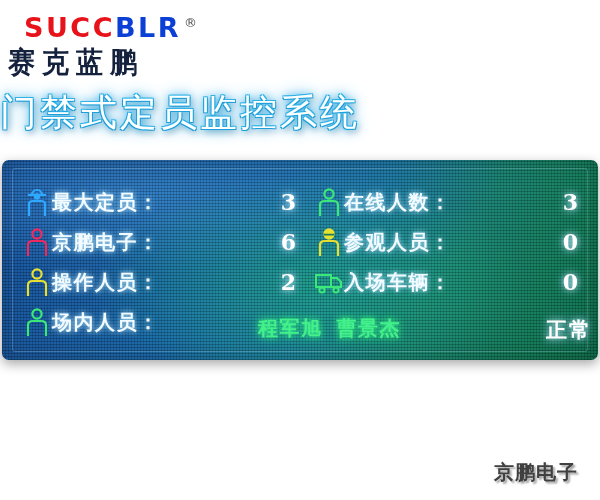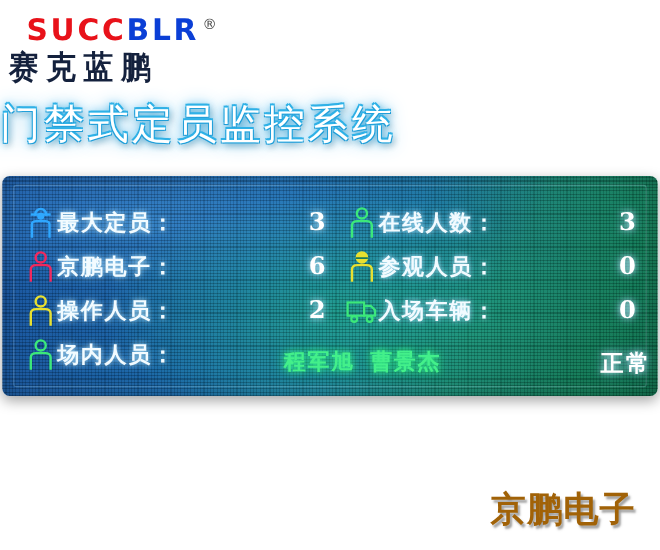"京鹏电子" #footer-brand { color: #a16207 -> #404040; font-size: 32px -> 20px }
